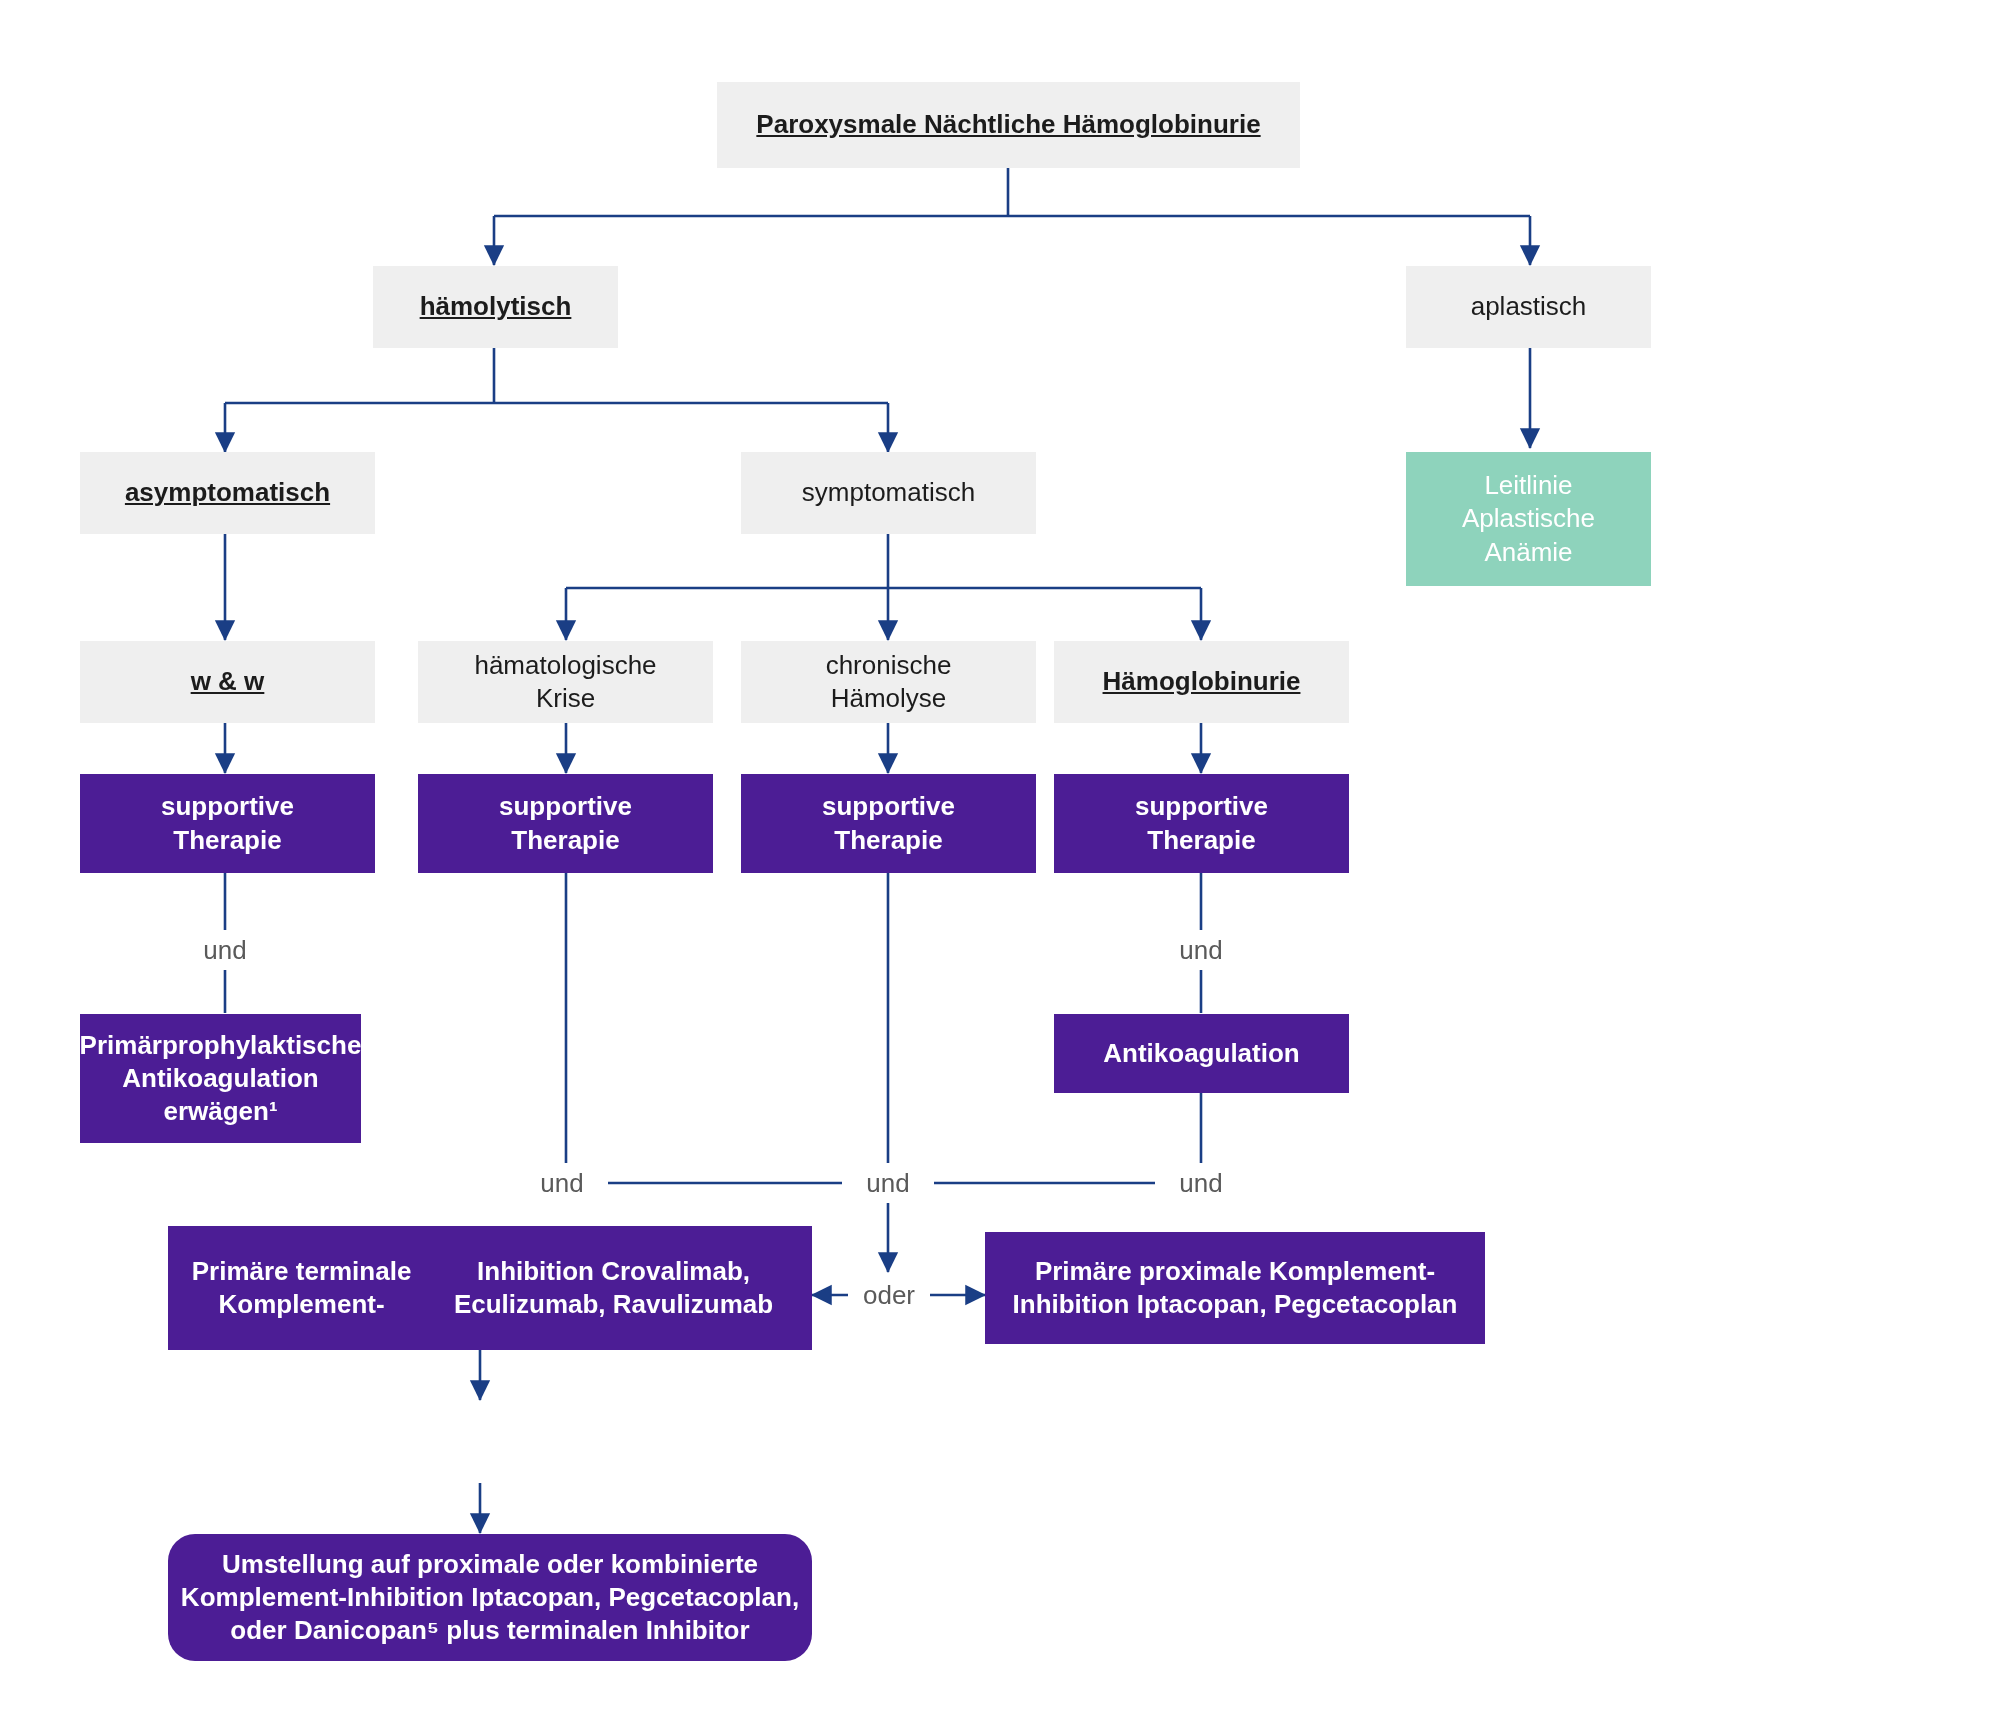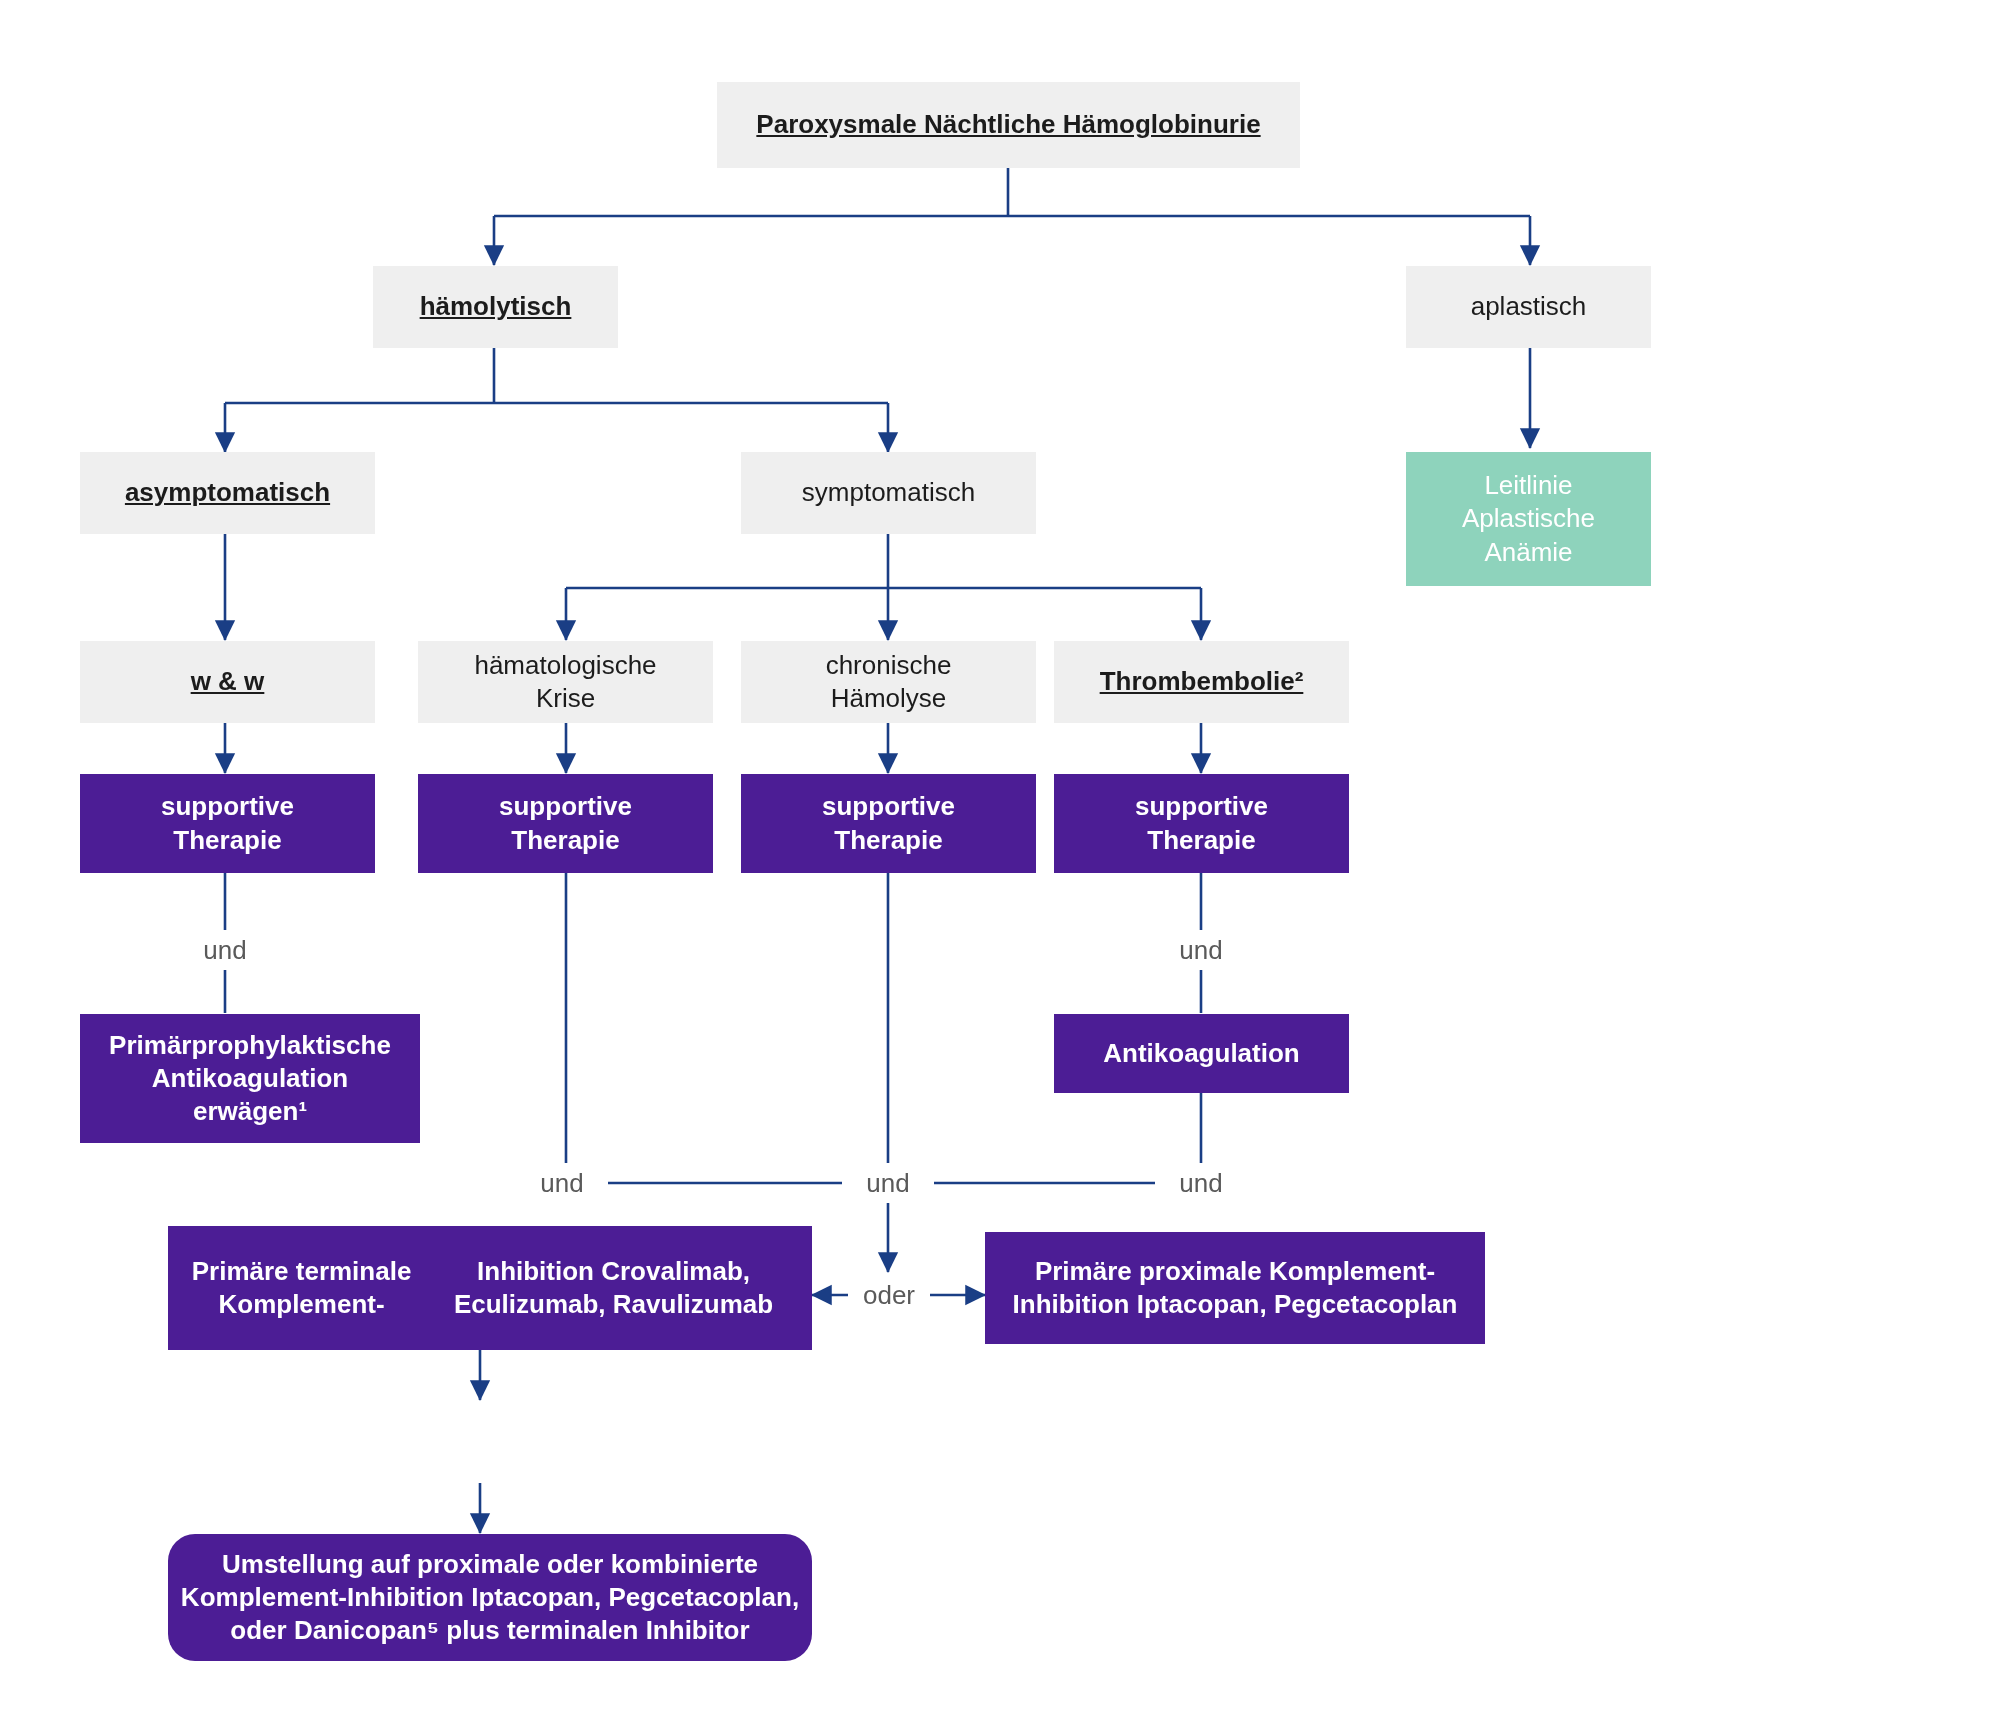"Thrombembolie²" span.ln { text: Thrombembolie² -> Hämoglobinurie }
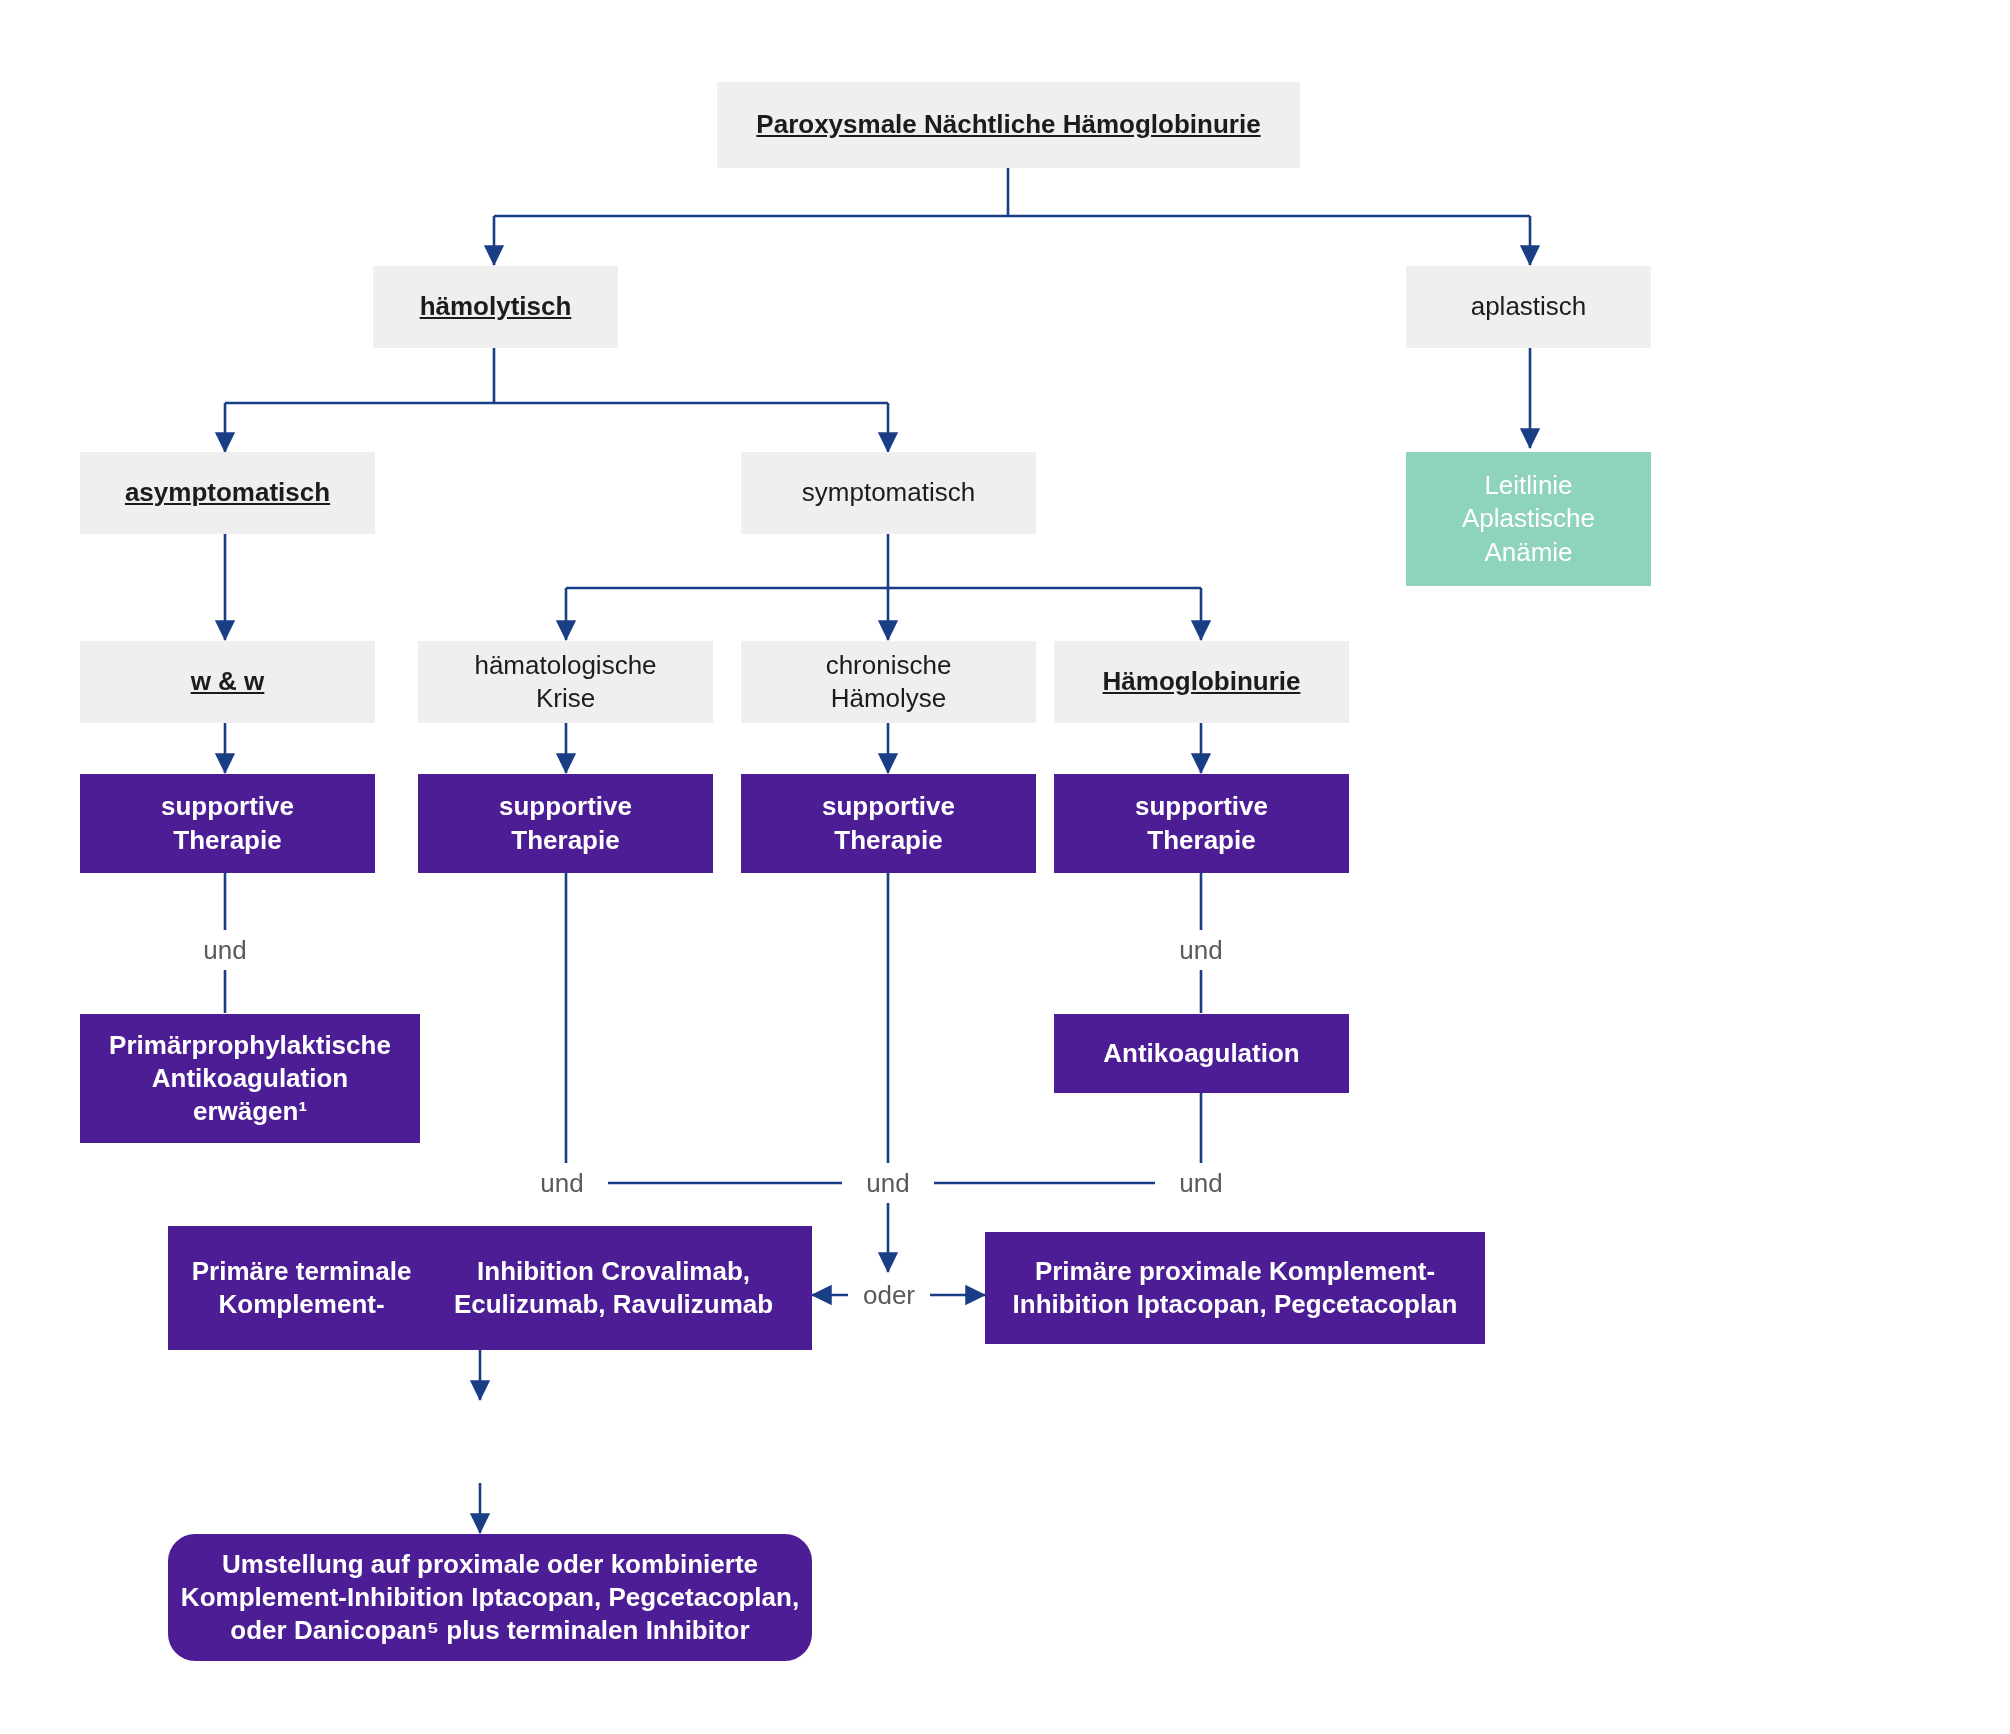"Primärprophylaktische" div.node { width: 340px -> 281px }
